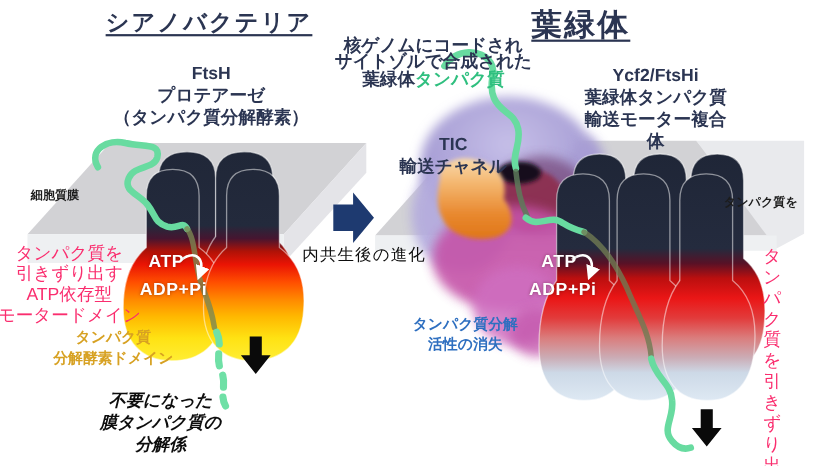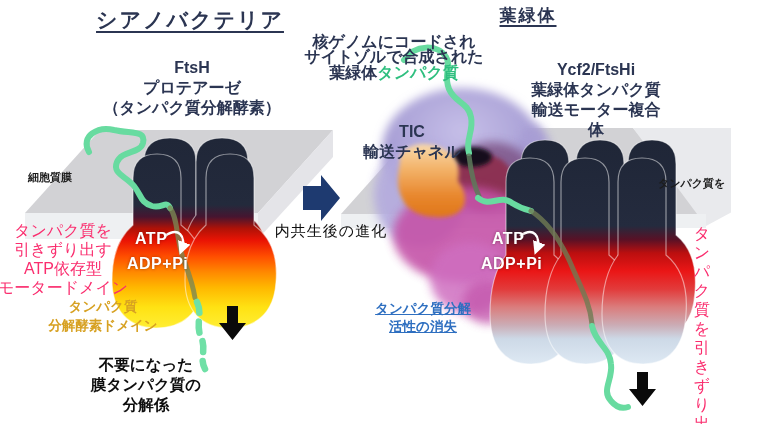"葉緑体" div.txt { font-size: 17px -> 28px }
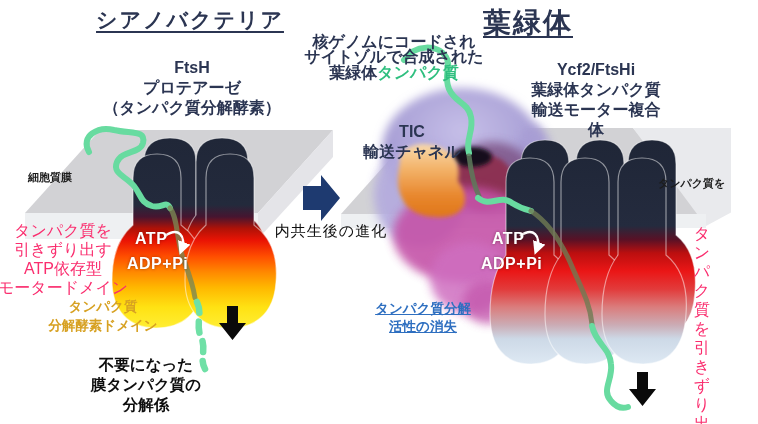"タンパク質分解" div.txt { text-decoration: underline -> none; top: 300px -> 286px }
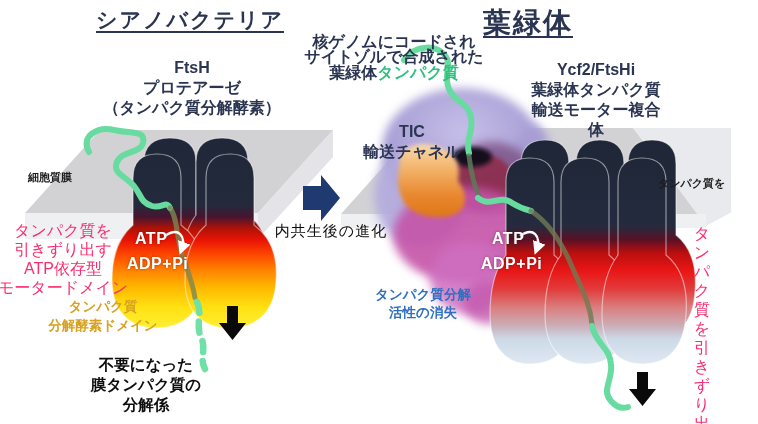"不要になった" .caption { font-style: none -> italic }
